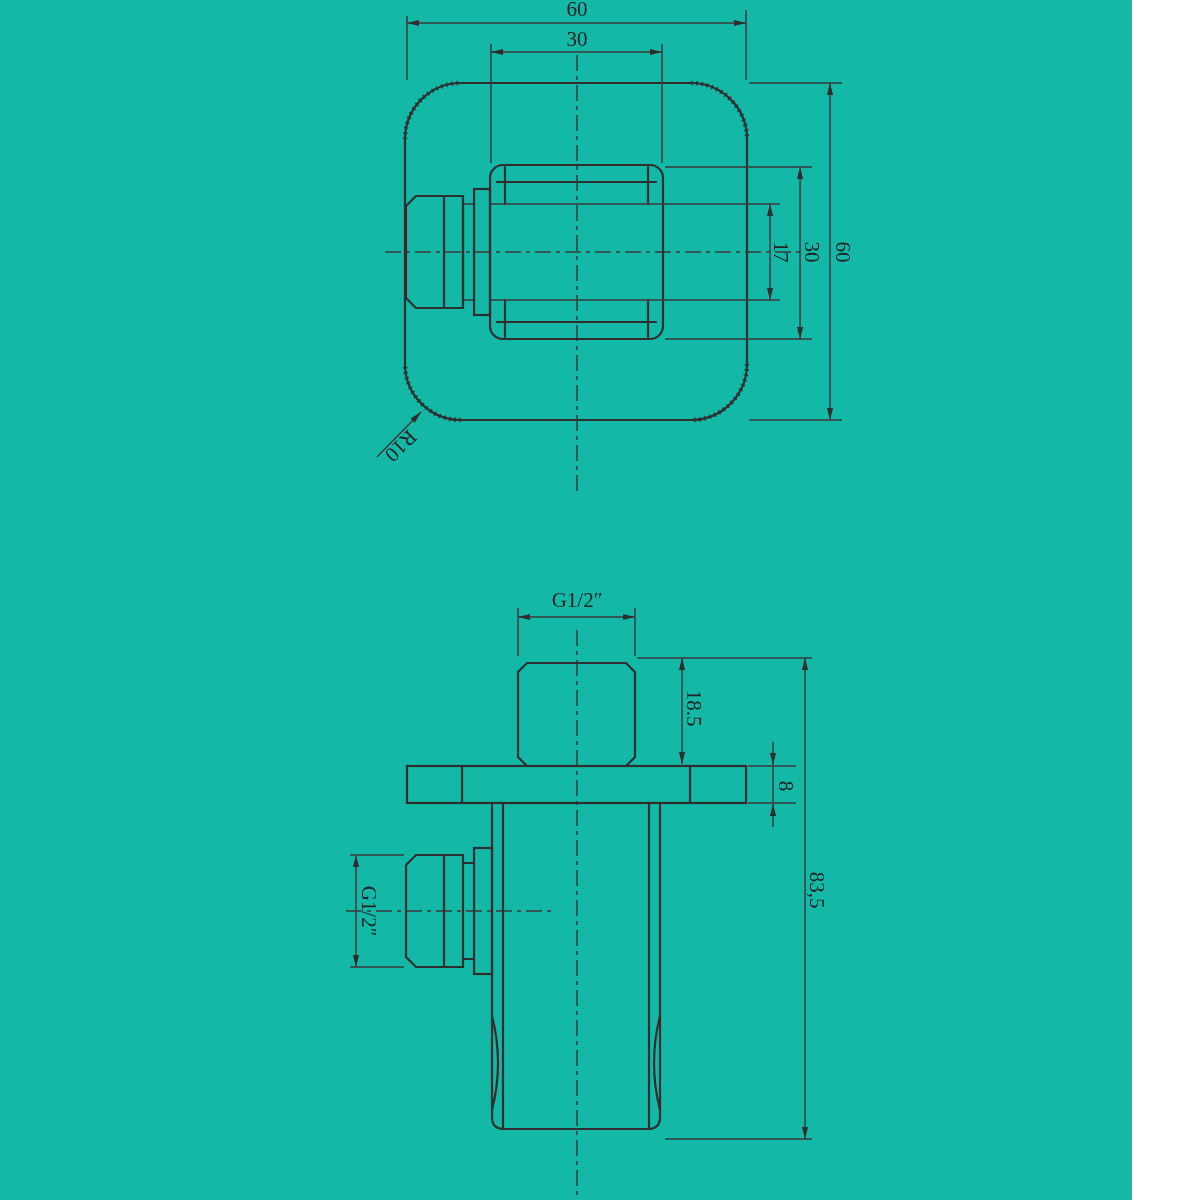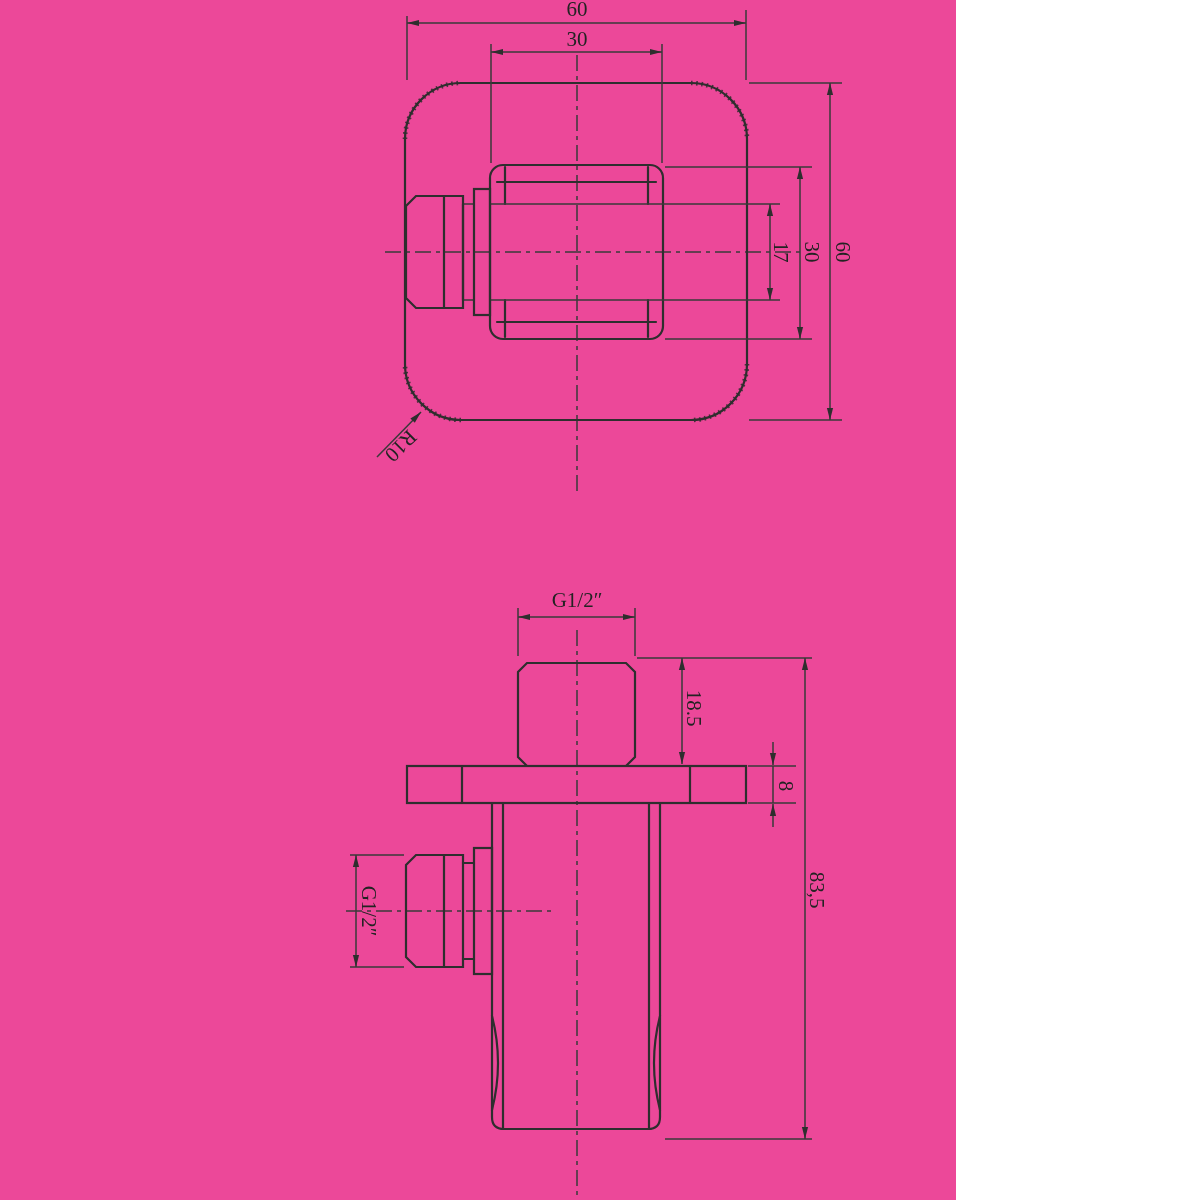"60" .page { background: #ec4899 -> #14b8a6; width: 956px -> 1132px }
